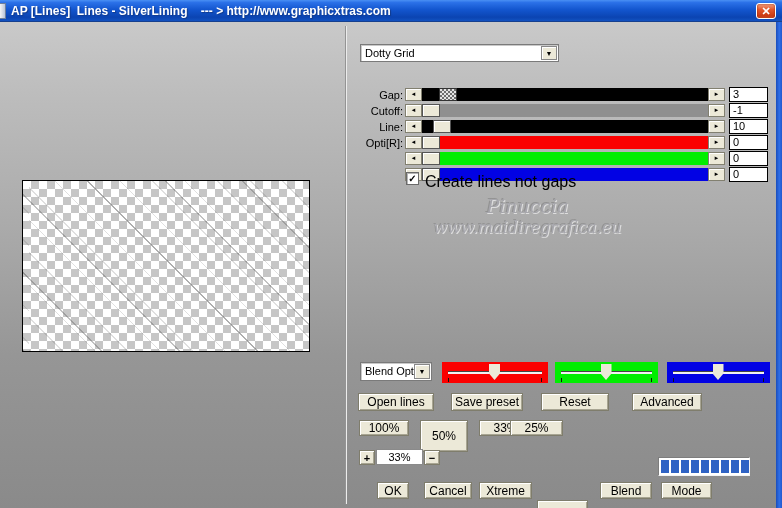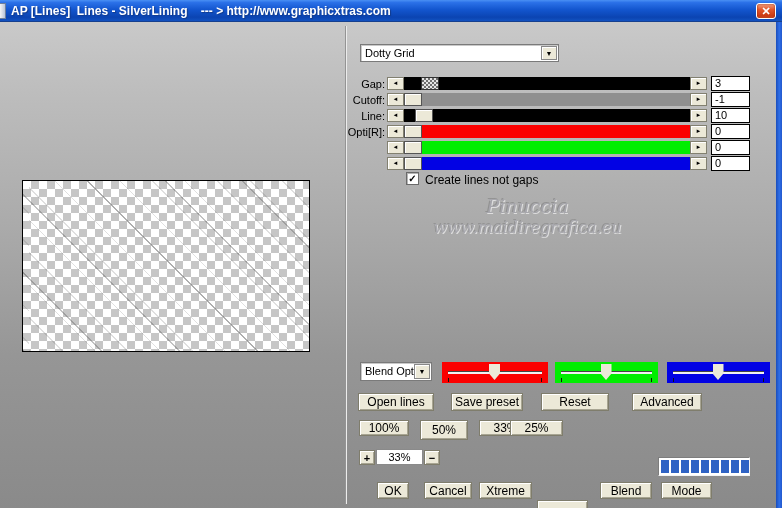"Gap:" .srow { left: 324px -> 342px; margin-top: none -> 11px }
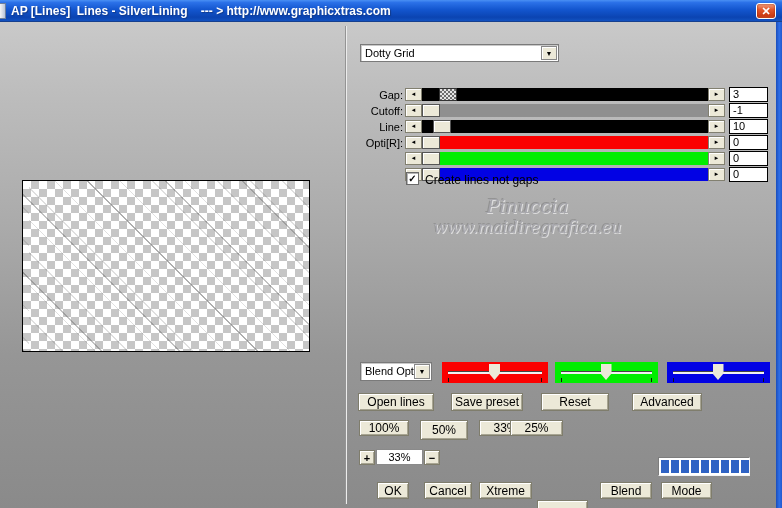"Create lines not gaps" .check-label { font-size: 12px -> 16px }
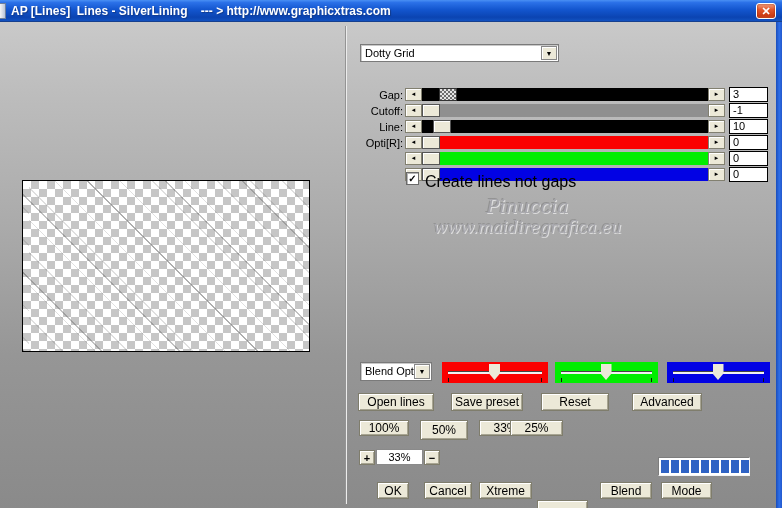"50%" button.btn { height: 20px -> 32px }
